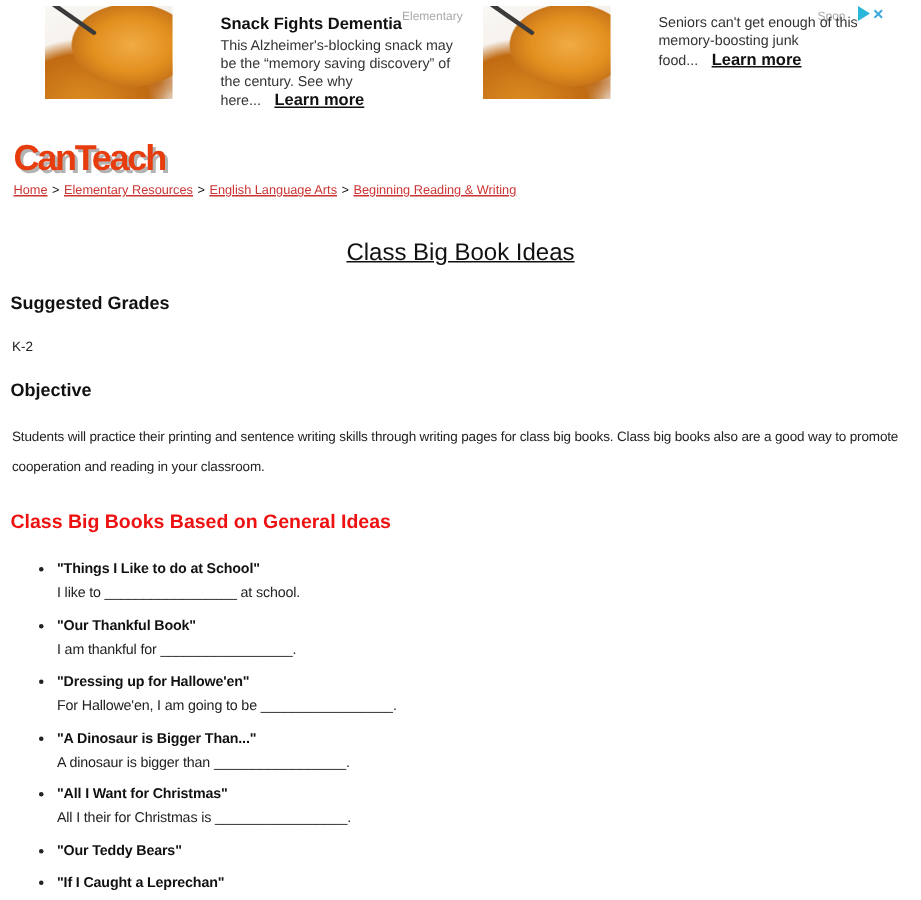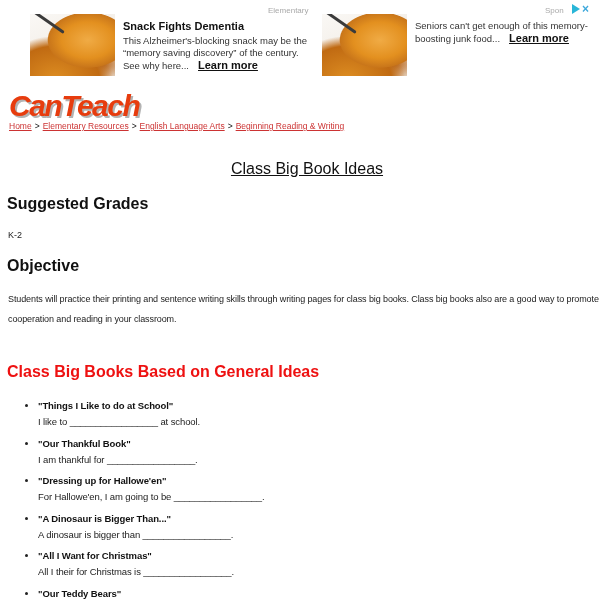"Snack Fights Dementia" .ad-card { gap: none -> 24px; top: 14px -> 4px }
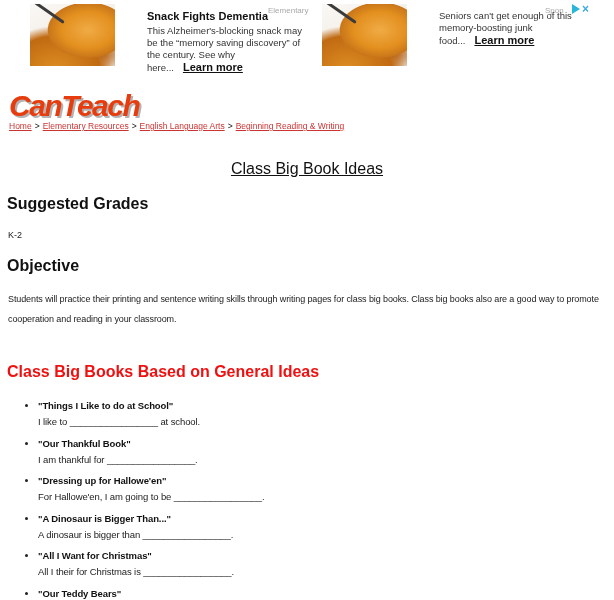"CanTeach" .logo { font-size: 30px -> 24px; font-style: italic -> none }
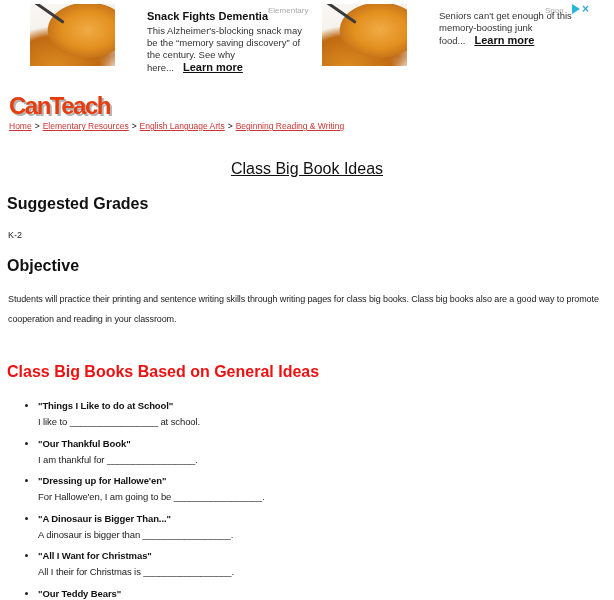"Suggested Grades" .h-bold { font-size: 16px -> 12px }
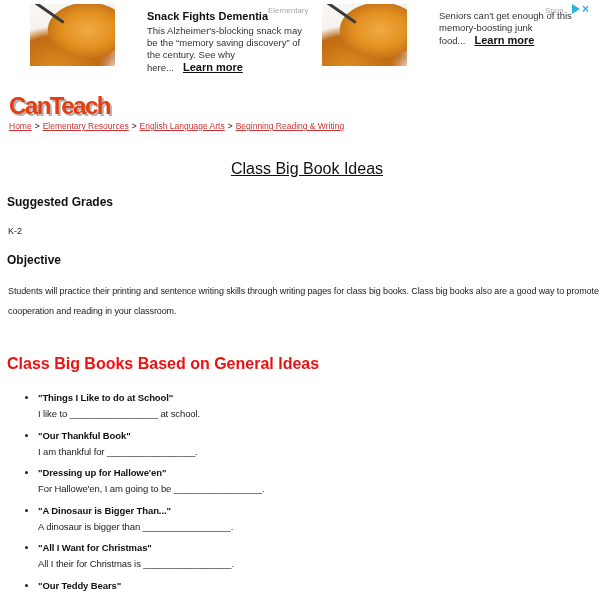"Class Big Books Based on" .section-heading { font-size: 16px -> 13px; margin: 34px 0 0 7px -> 19px 0 0 7px }
